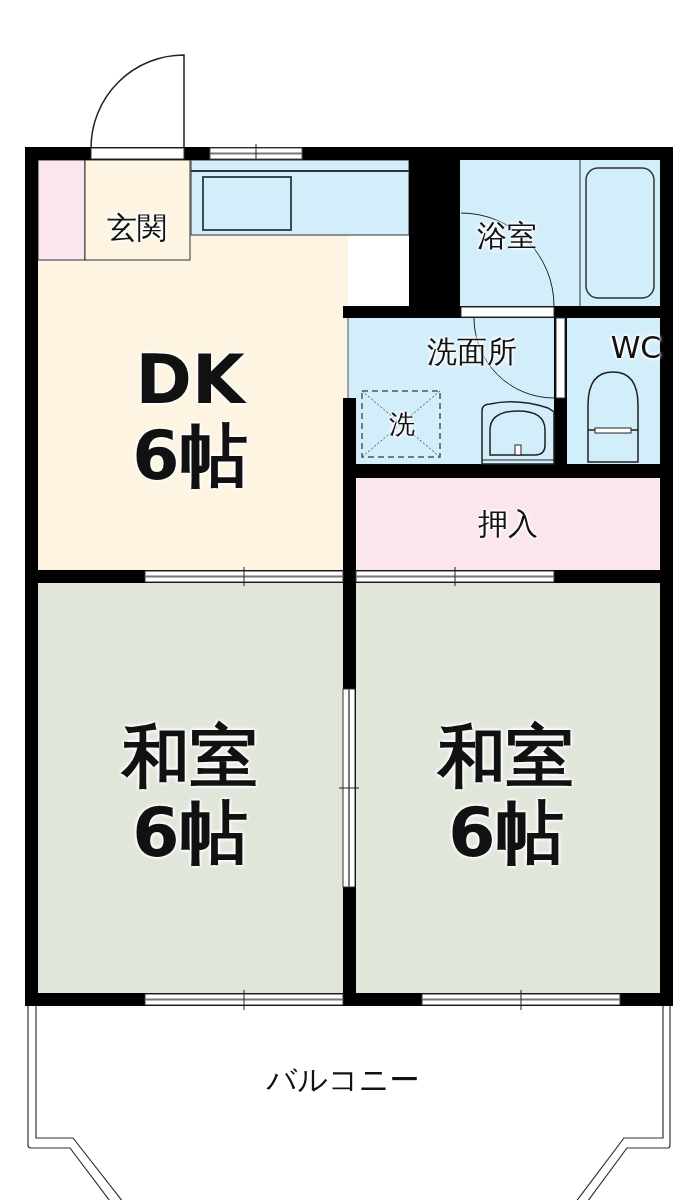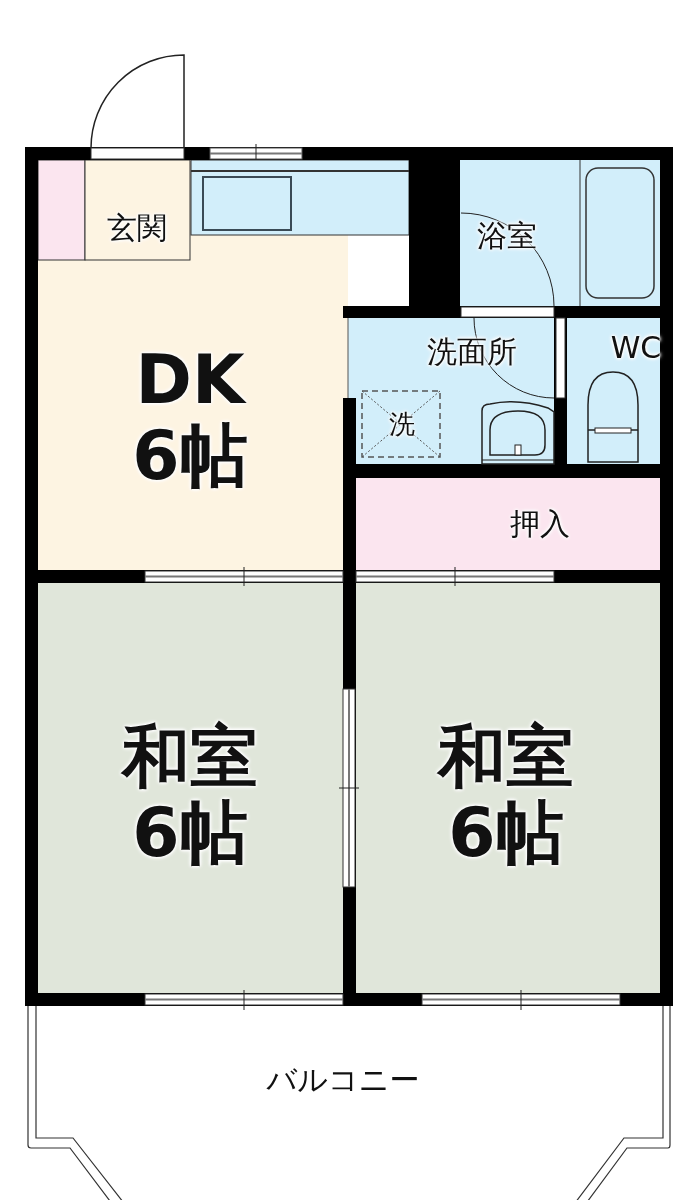"押入" div.label { margin-left: 32px -> none }
